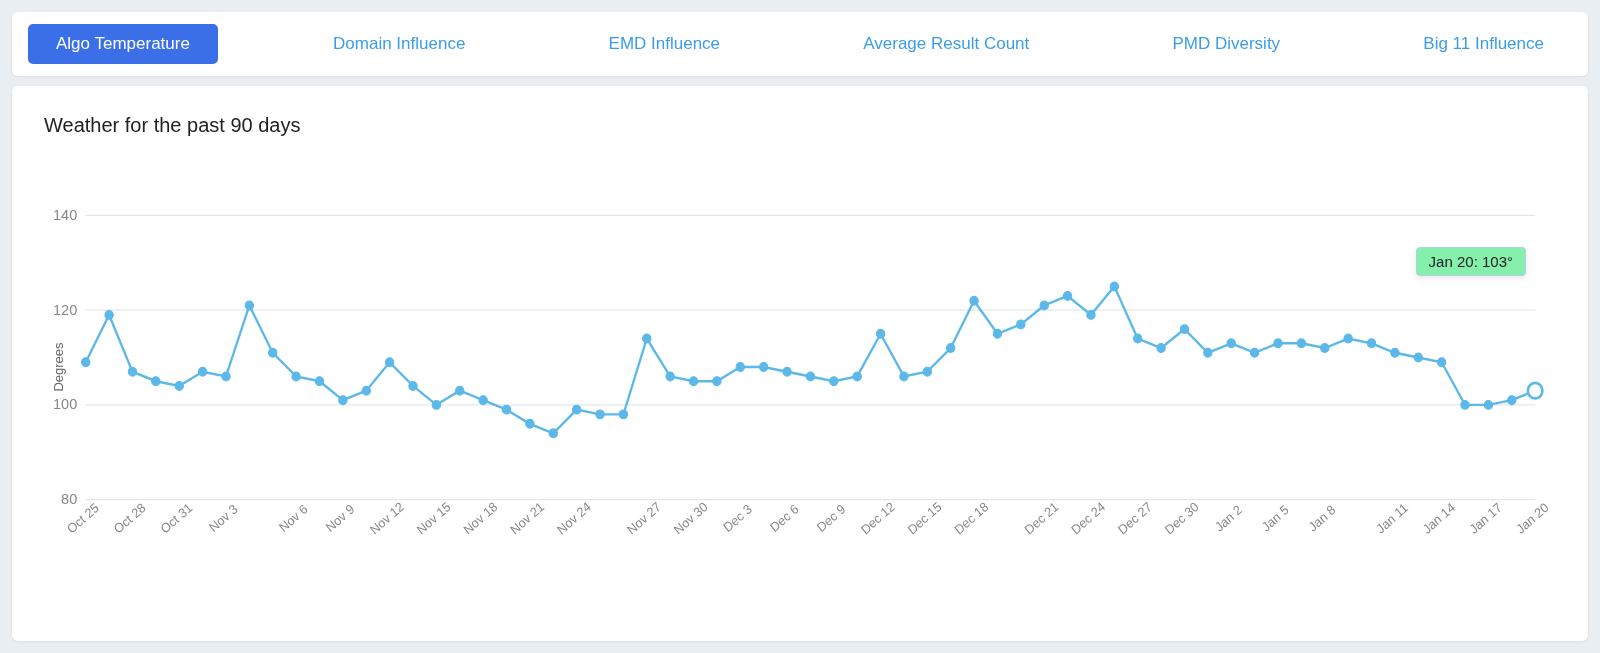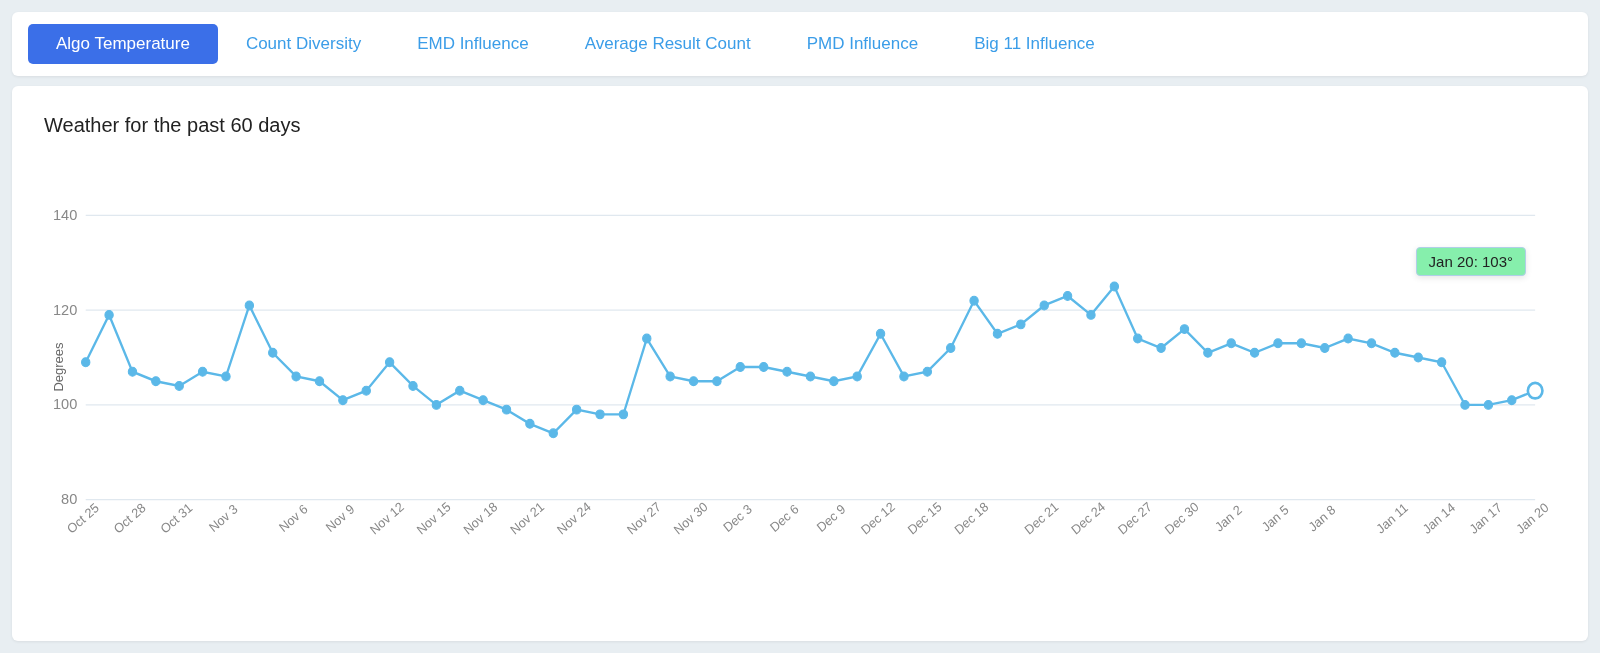"Algo Temperature" .tabs-bar { justify-content: none -> space-between }
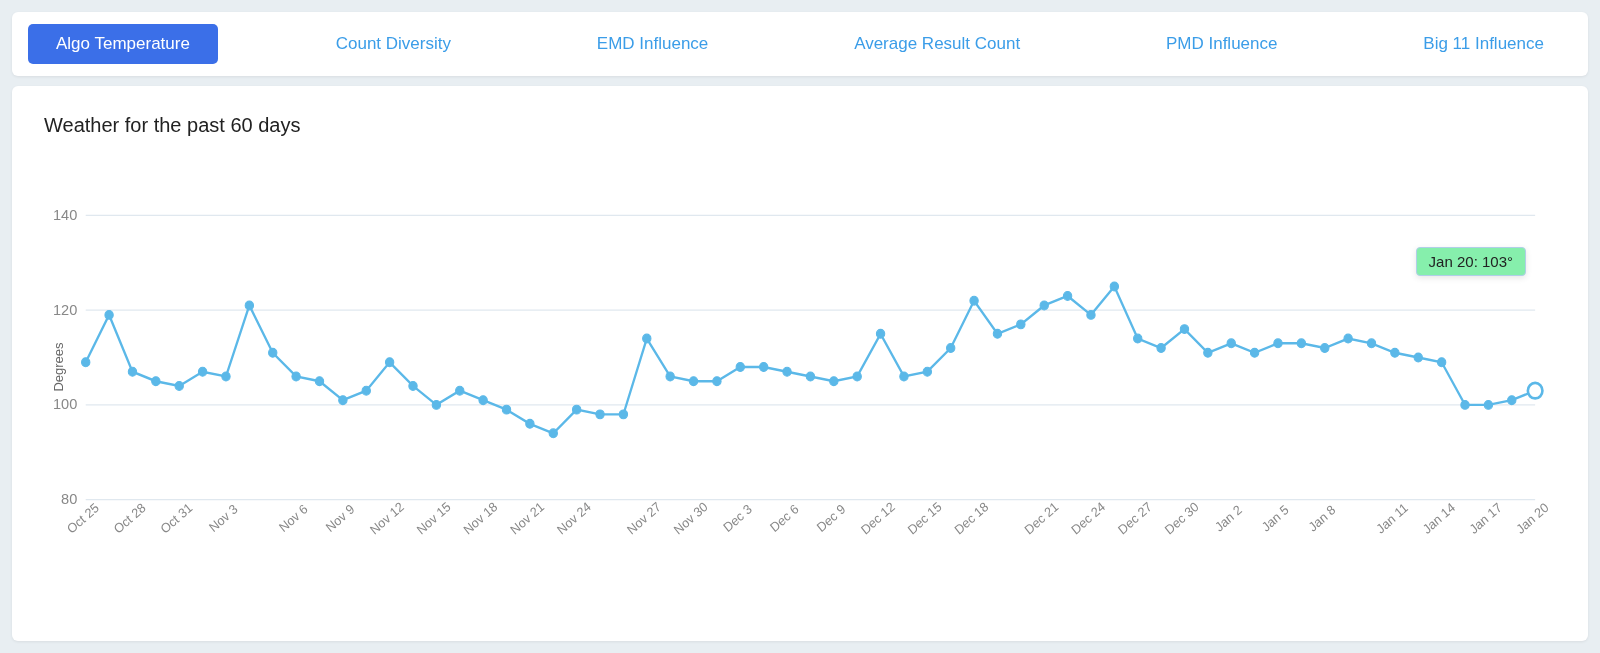"Count Diversity" button.tab-btn { text: Count Diversity -> Domain Influence }
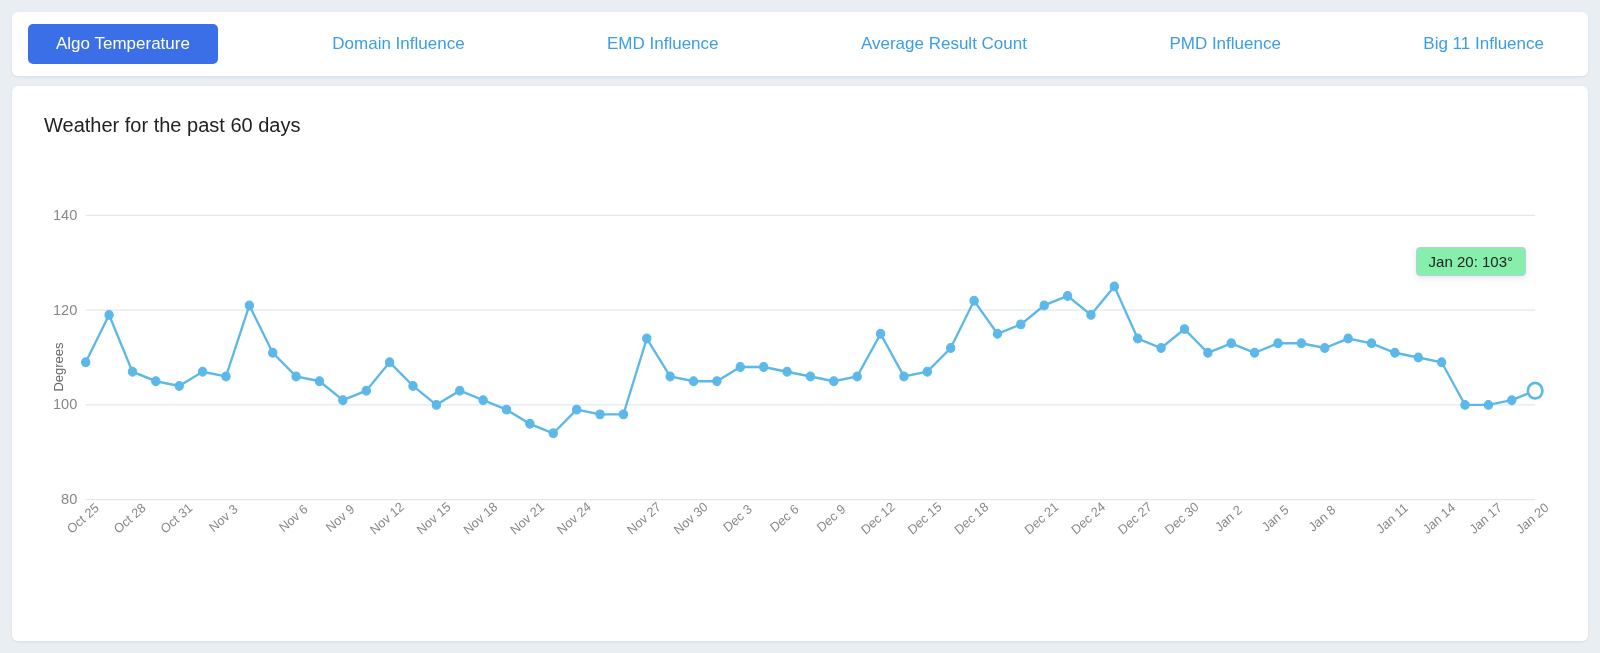"PMD Influence" button.tab-btn { text: Influence -> Diversity }
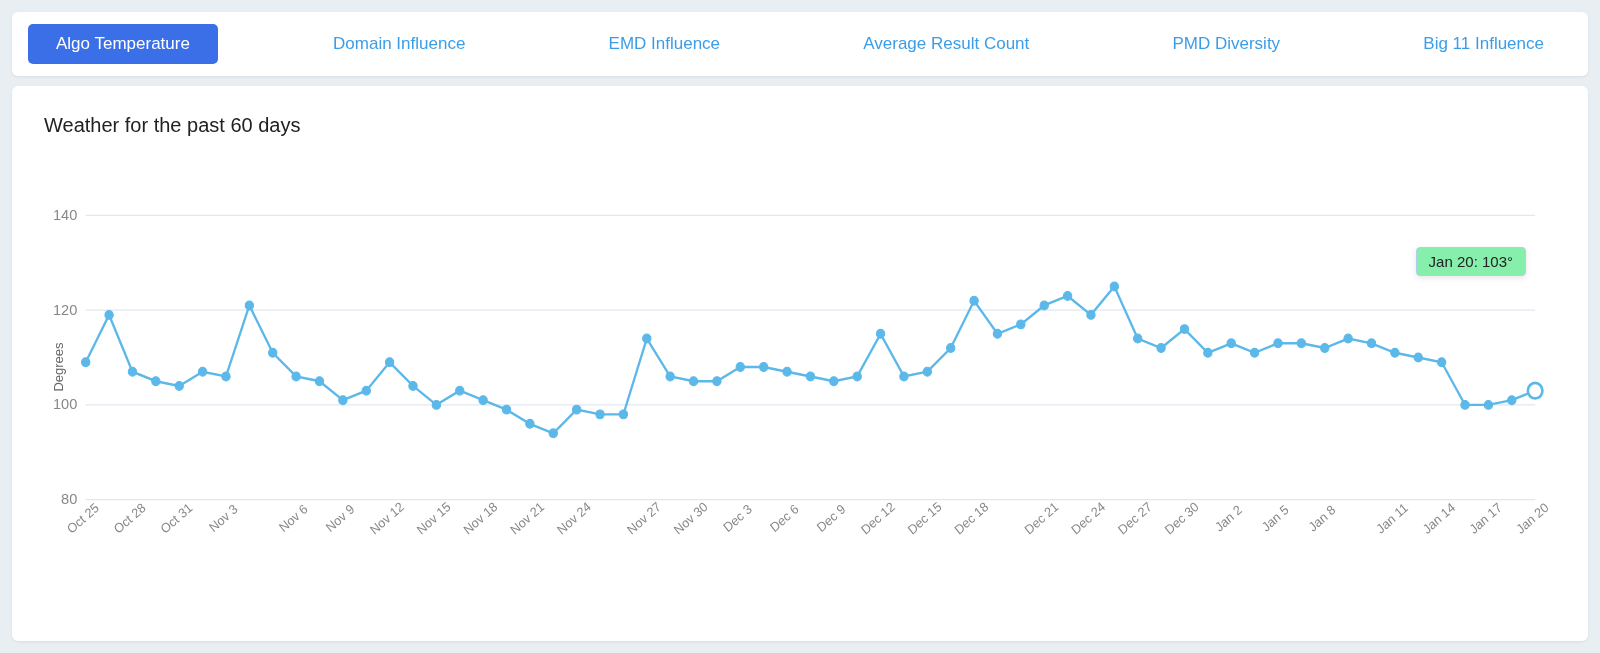"Weather for the past 60" div.chart-title { text: 60 -> 90 }
